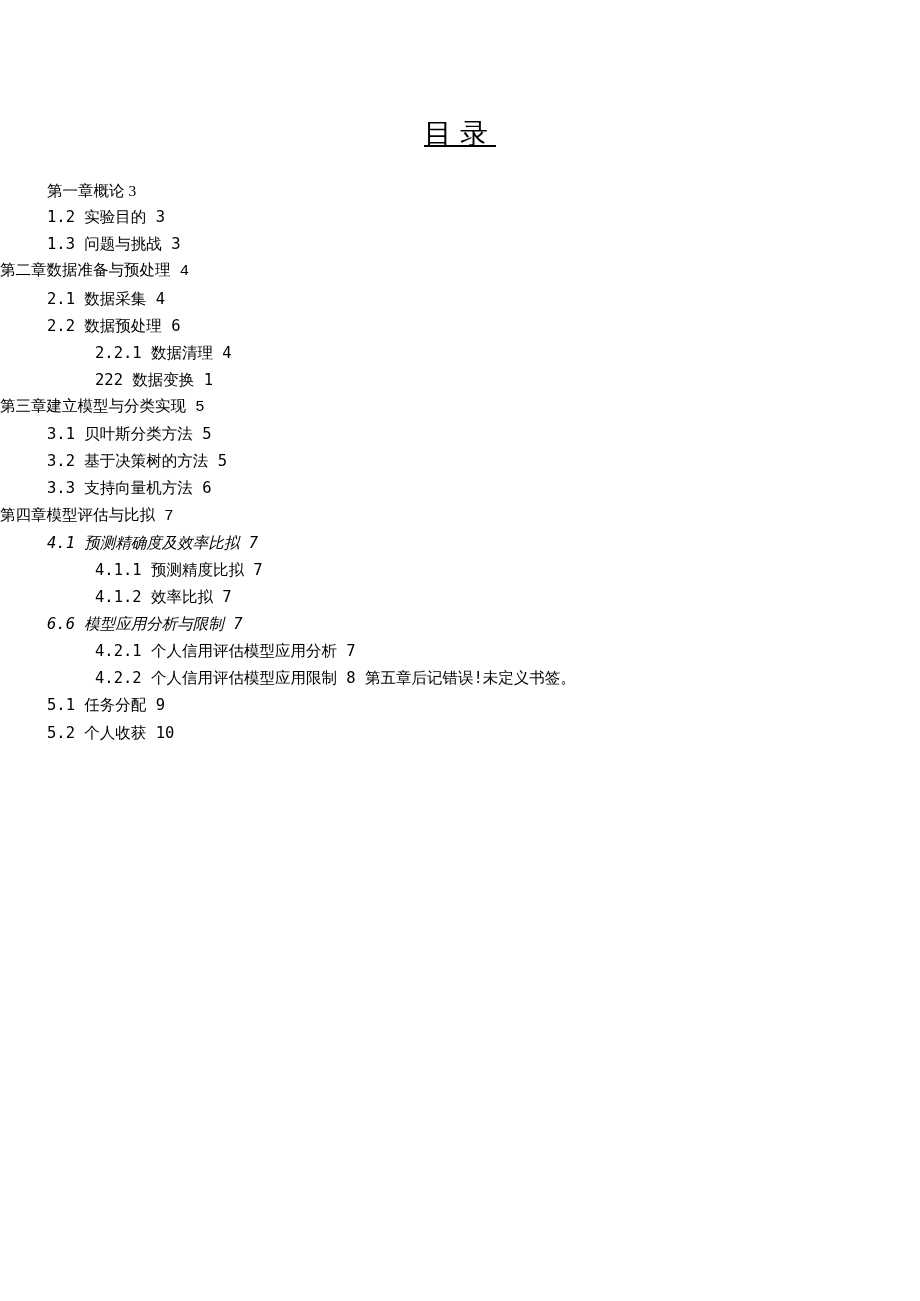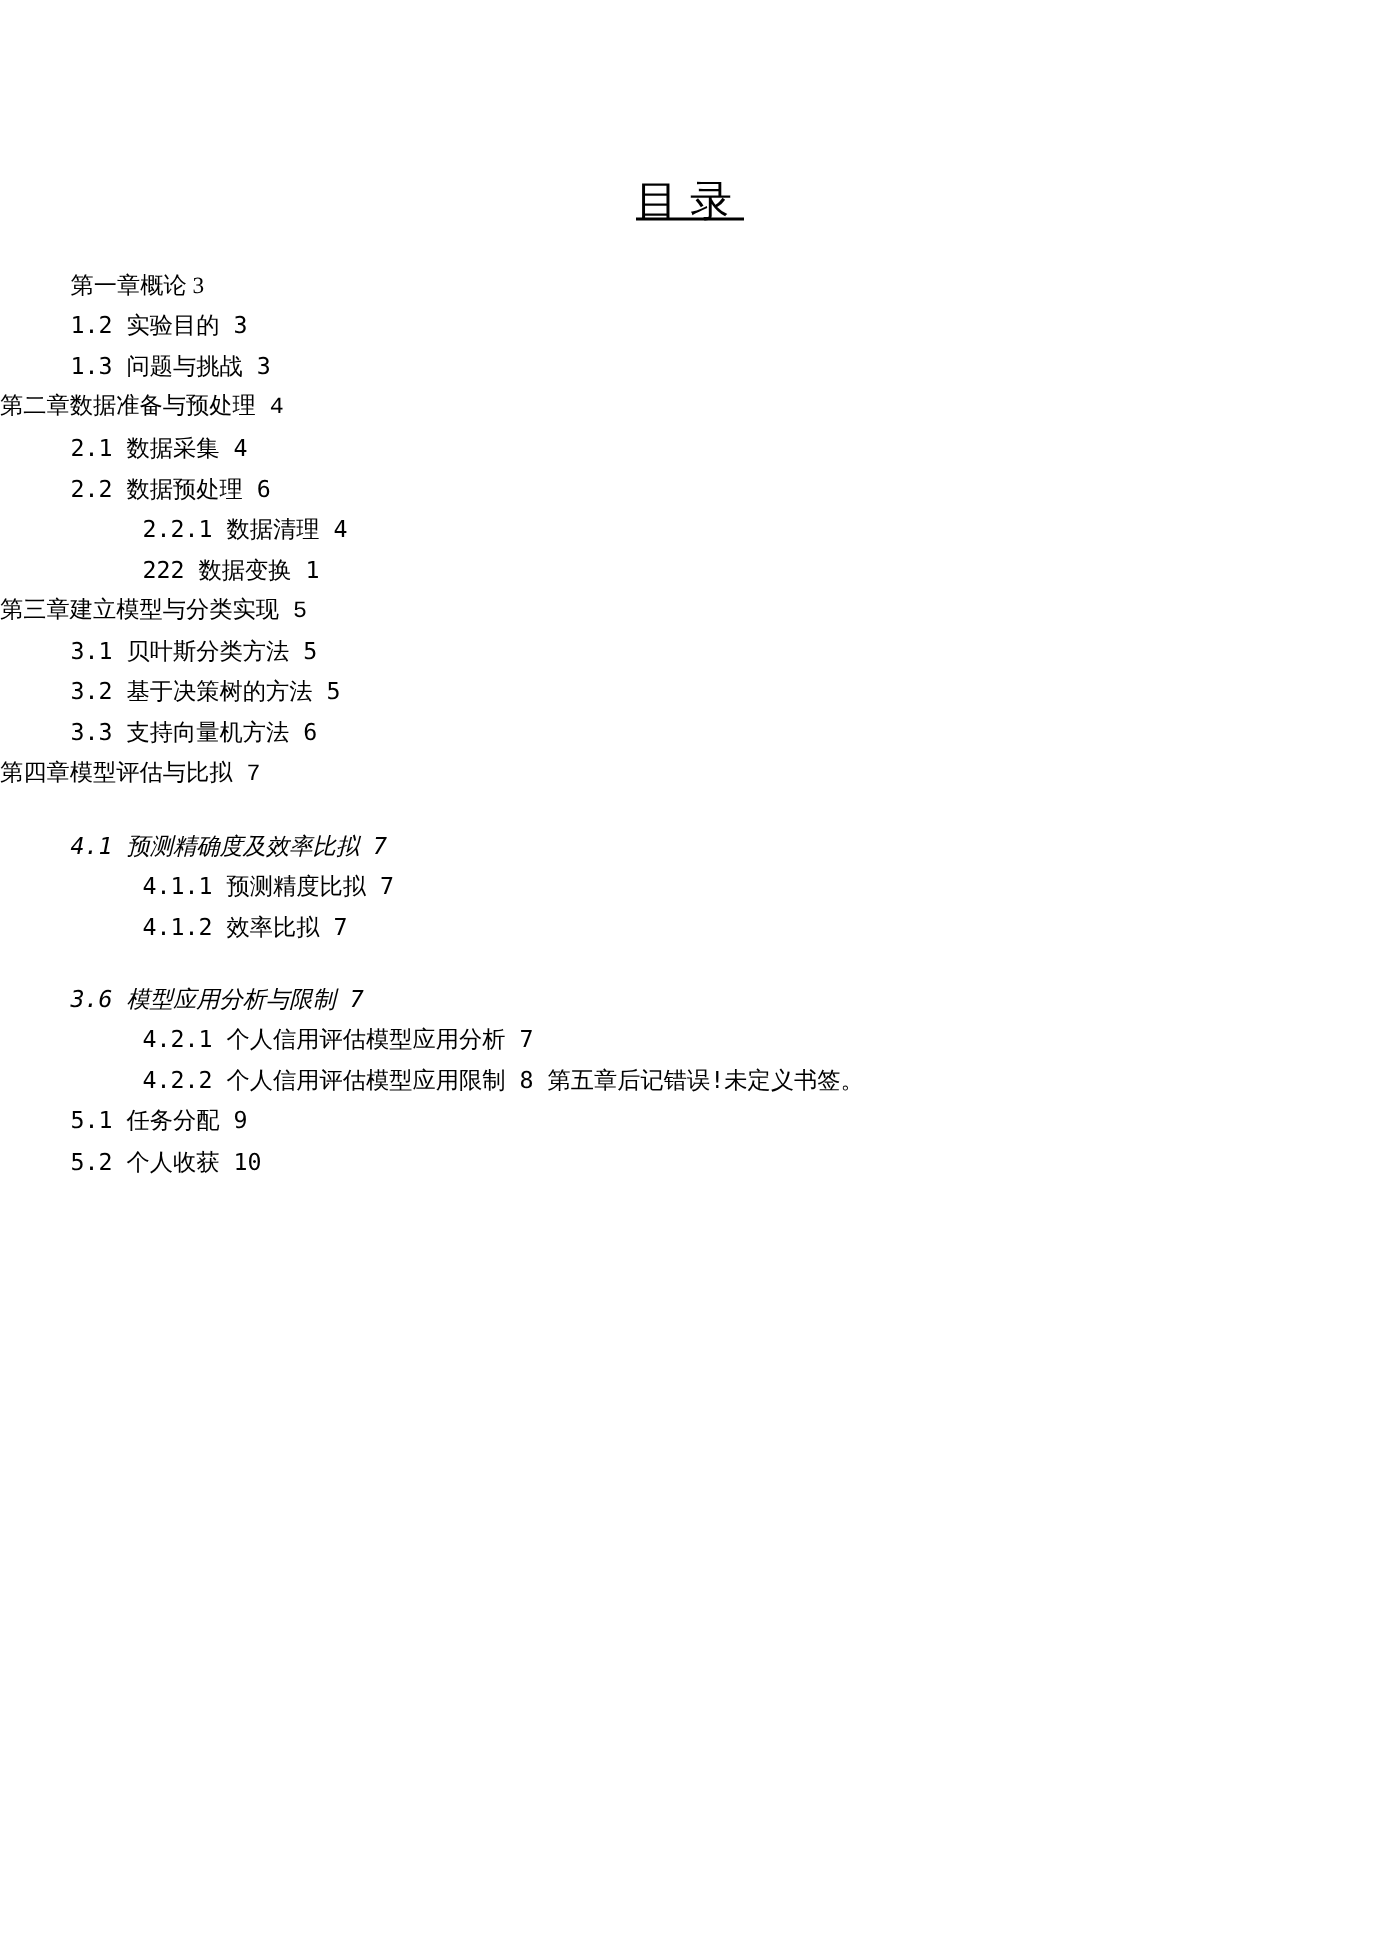"4.1 预测精确度及效率比拟 7" .italic { margin-top: 21px -> none }
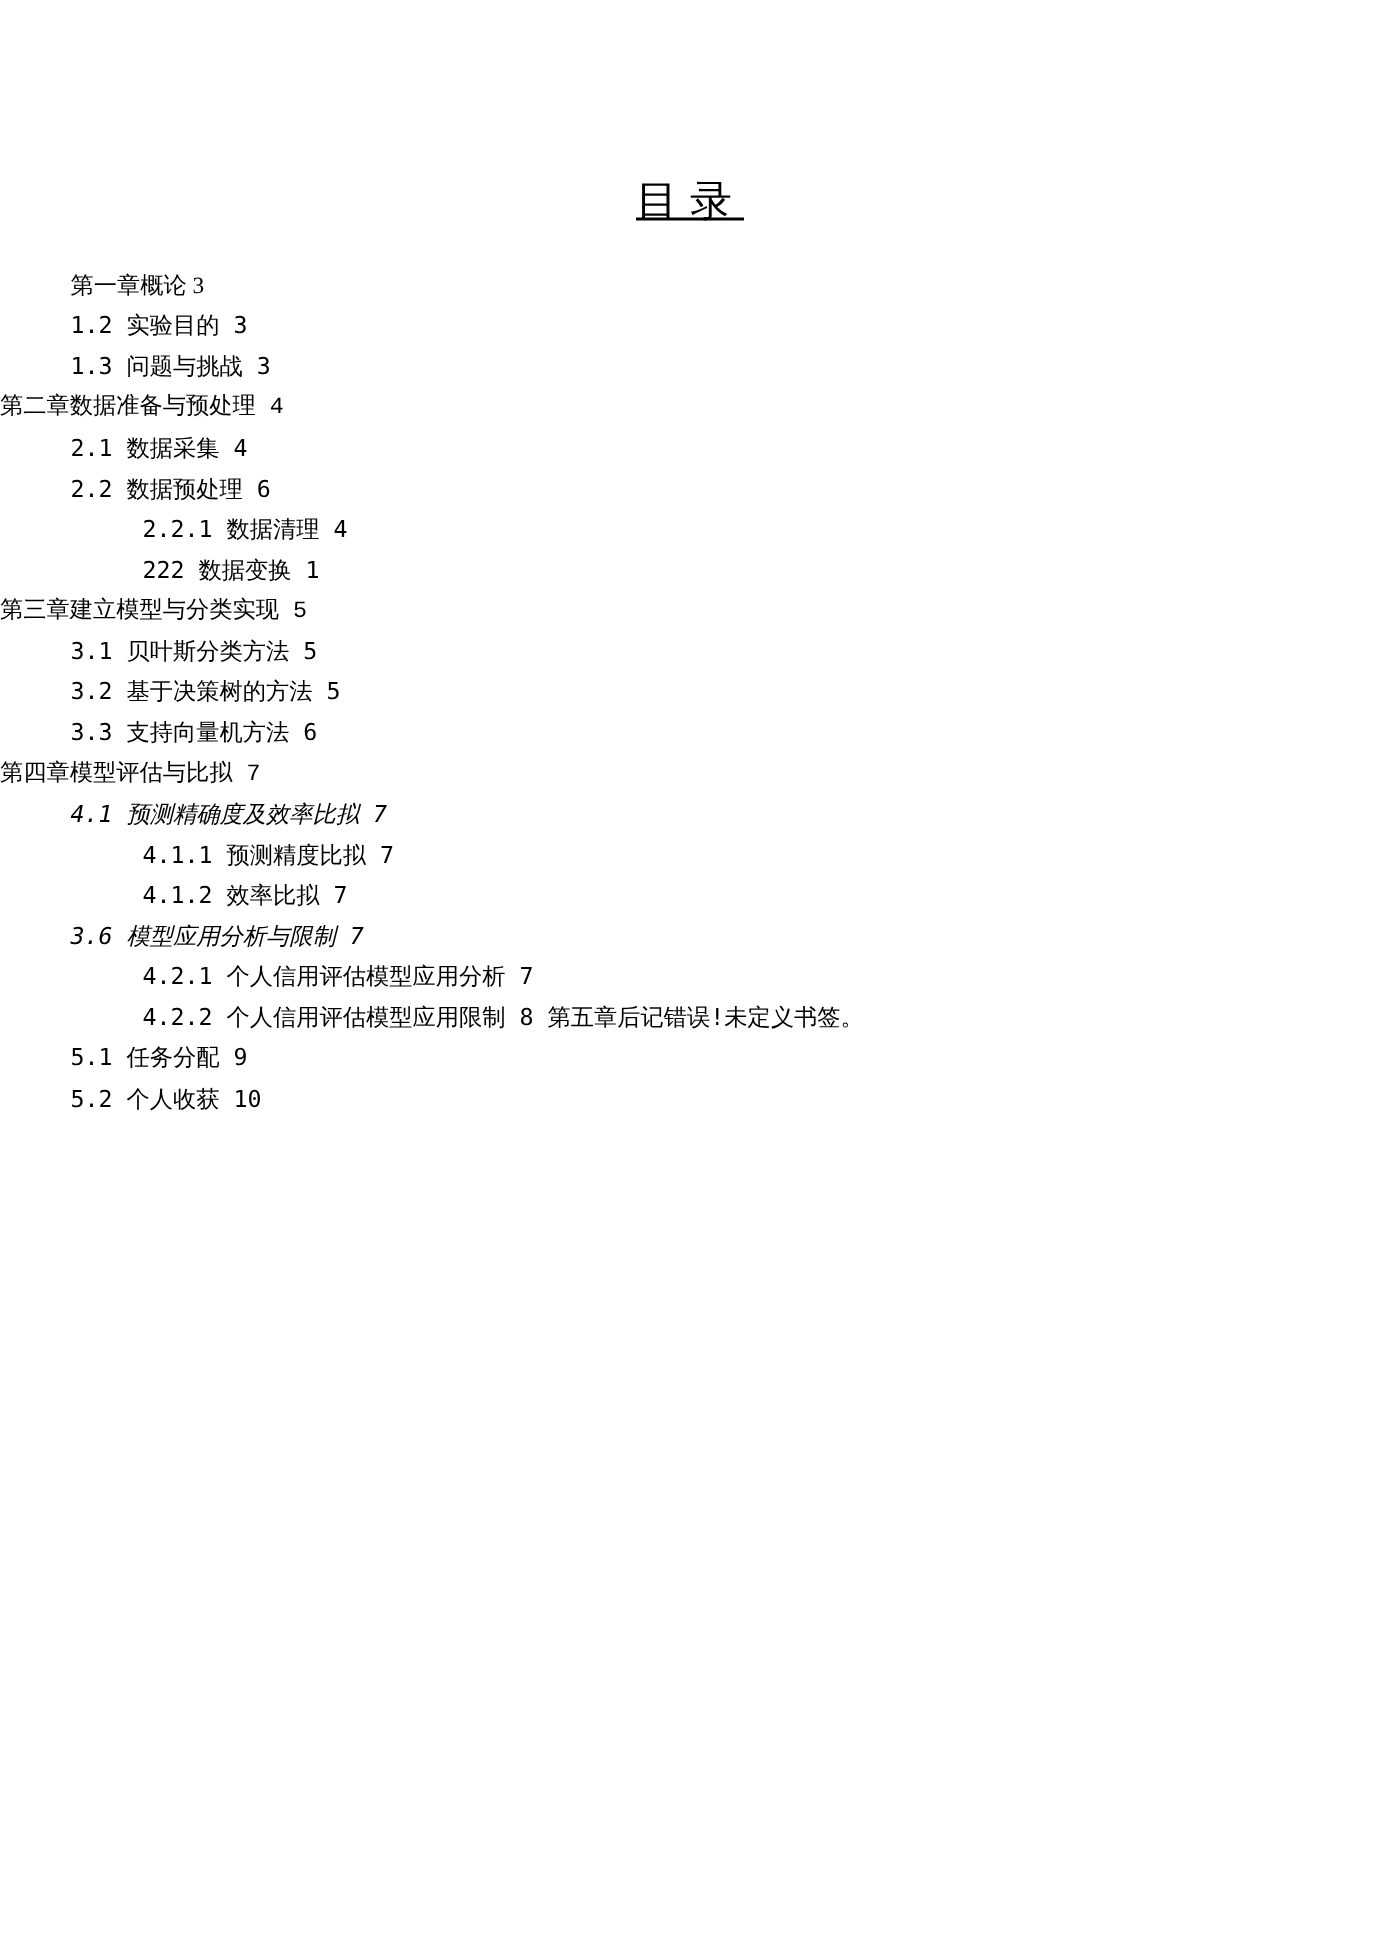"3.6 模型应用分析与限制 7" div.toc-line { text: 3.6 -> 6.6 }
